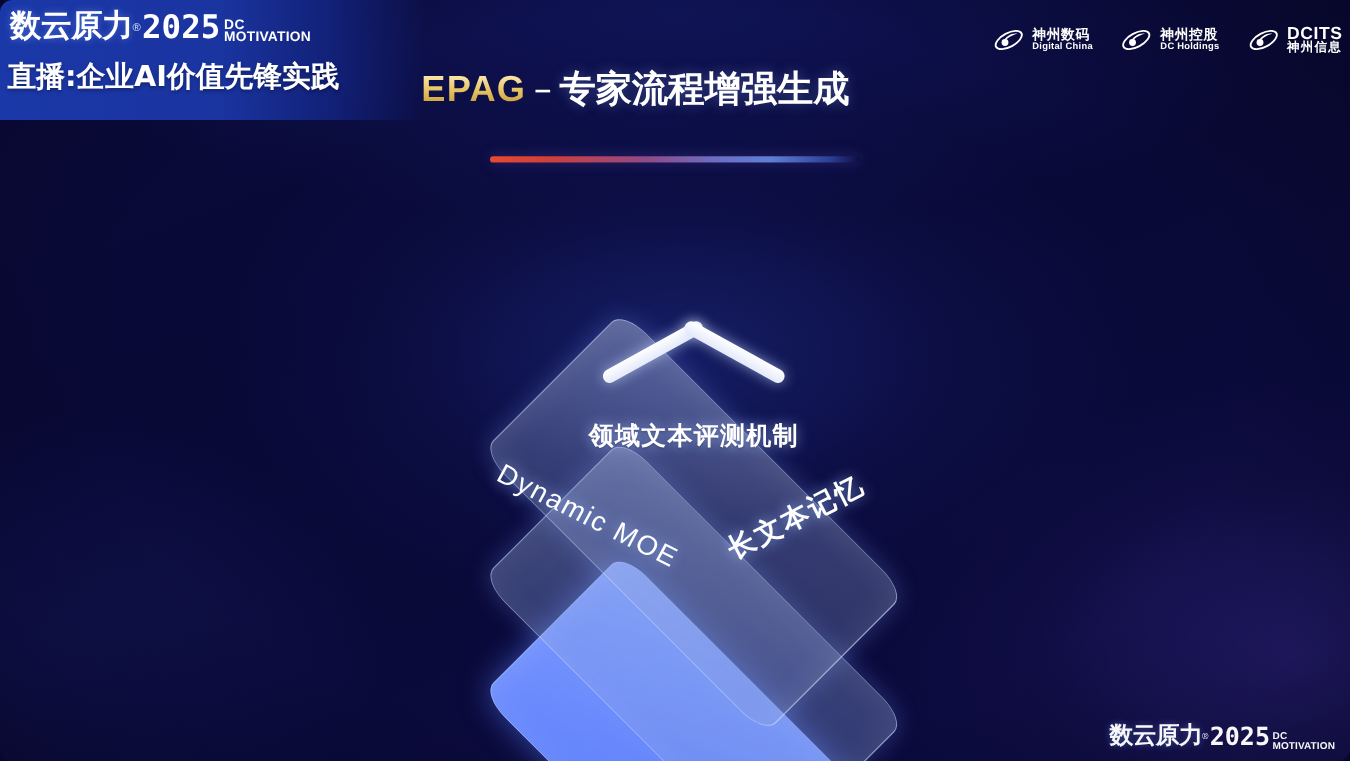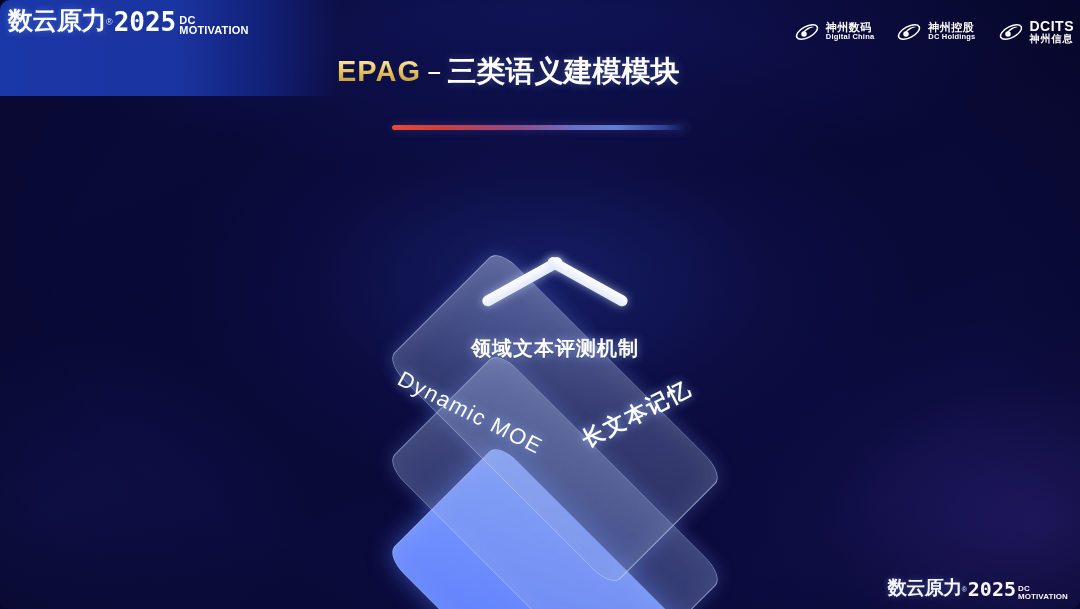"直播:企业AI价值先锋实践" div.live-line { html: none -> <div>直播:企业AI价值先锋实践</div> }
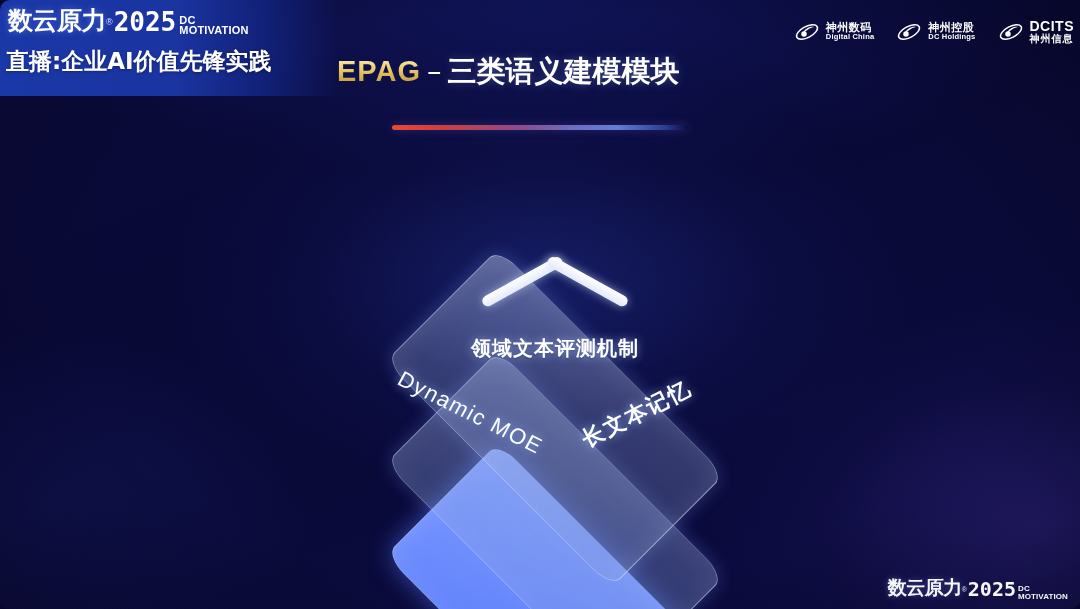"三类语义建模模块" span.white { text: 三类语义建模模块 -> 专家流程增强生成 }
